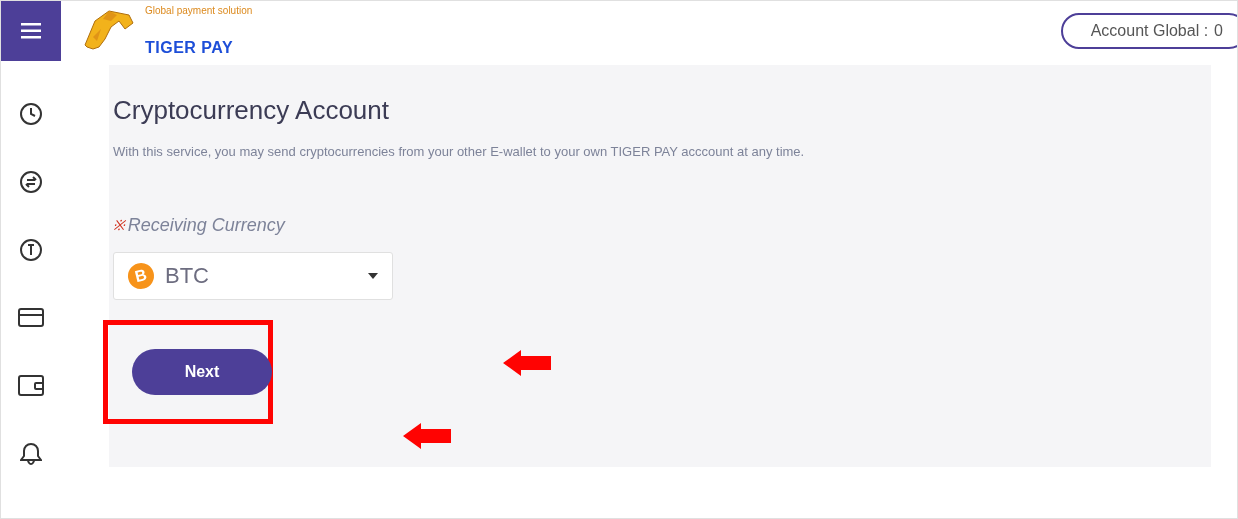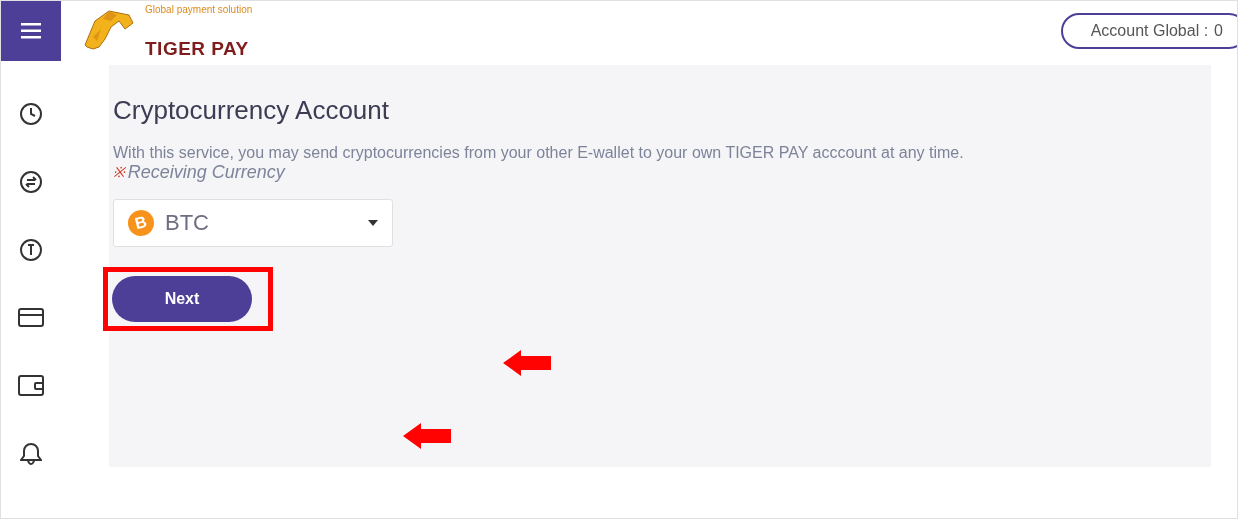"TIGER PAY" .logo-name { color: #7f1d1d -> #1d4ed8; font-size: 19px -> 16px }
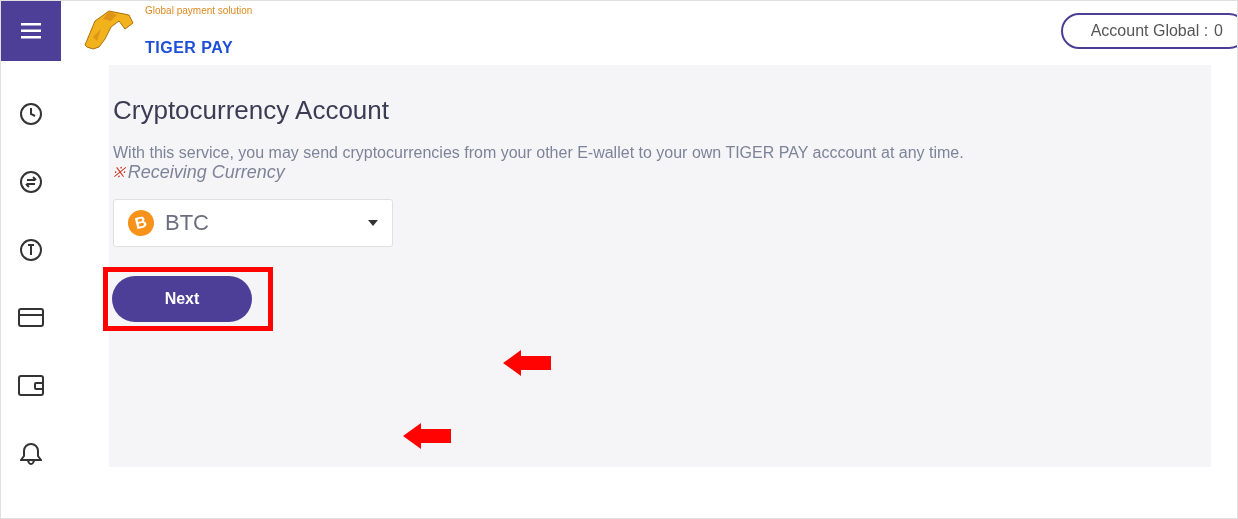"With this service, you may" .page-desc { font-size: 16px -> 13px; margin-bottom: none -> 56px }
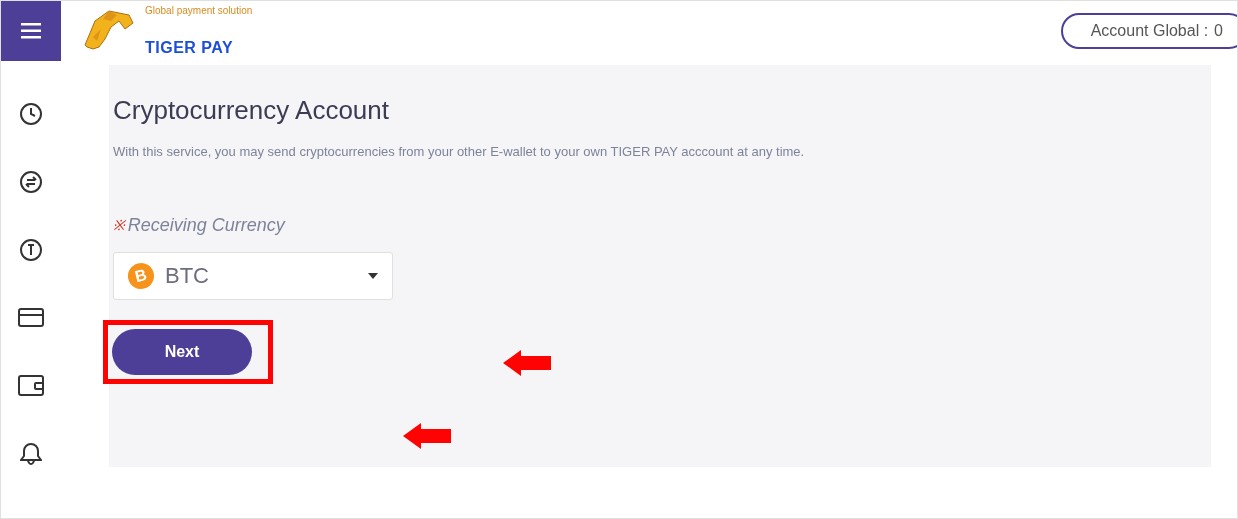"Next" .next-btn-wrap { padding: 4px -> 24px }
